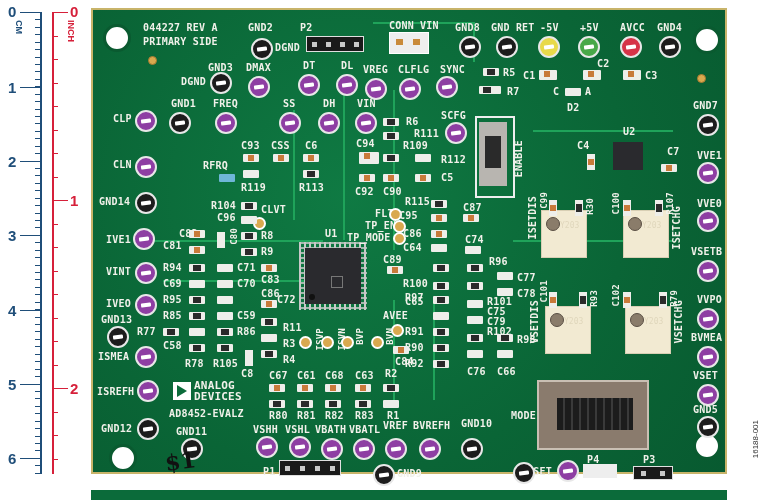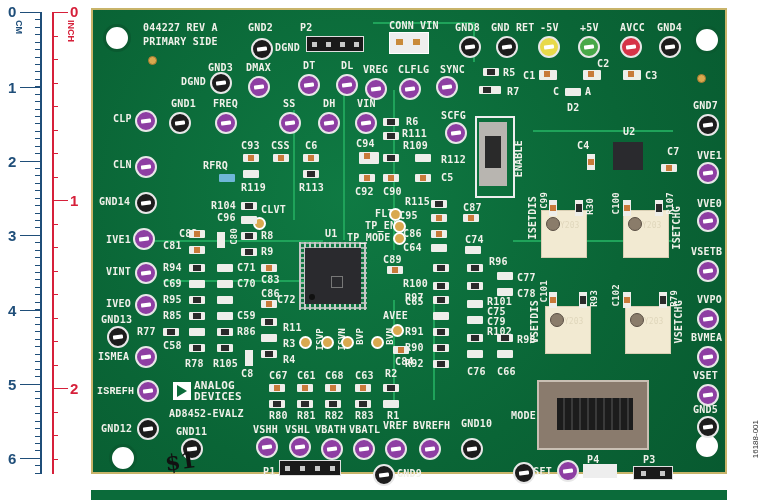"R111" span.silk { left: 298px -> 310px }
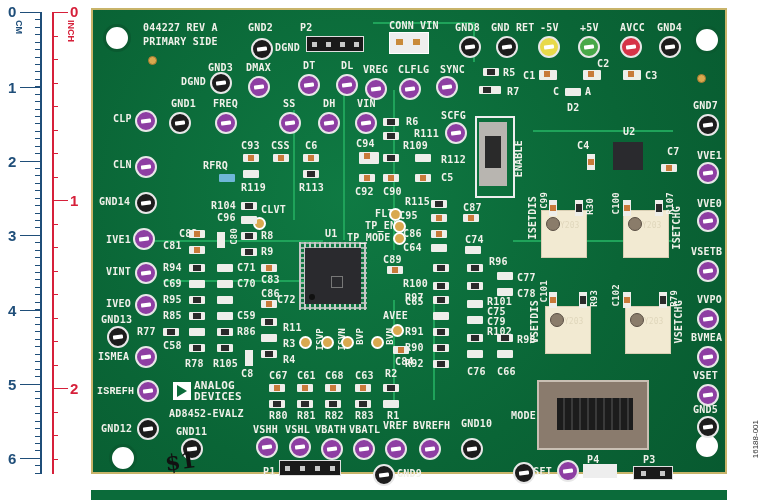"ISREFH" span.silk { font-family: Liberation Mono, monospace -> none }
